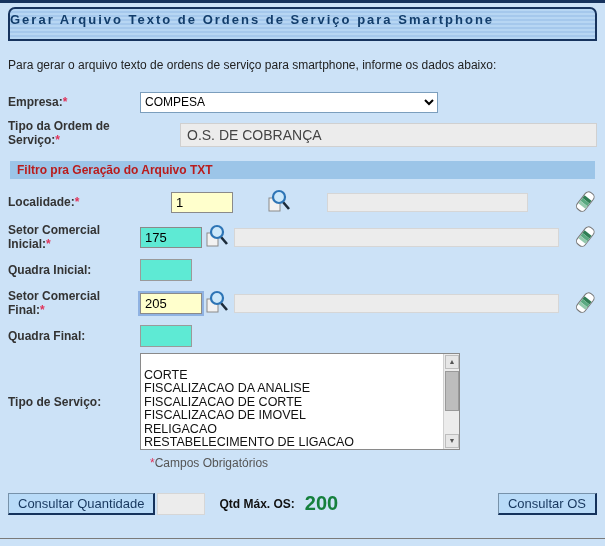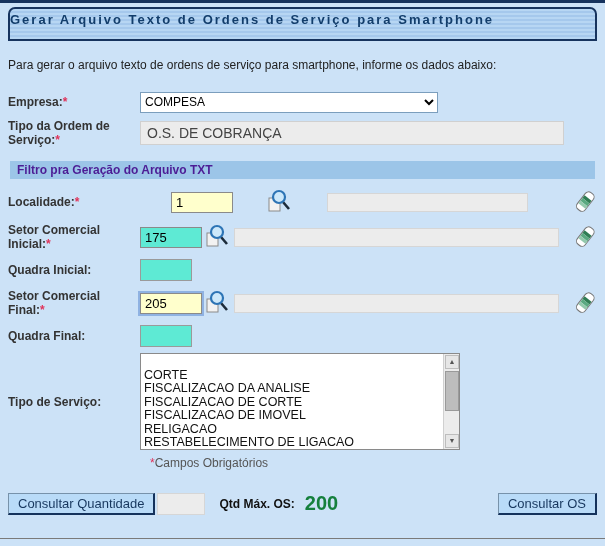"Tipo da Ordem de Serviço:*" .frow.top-align { align-items: center -> flex-end; gap: none -> 40px }
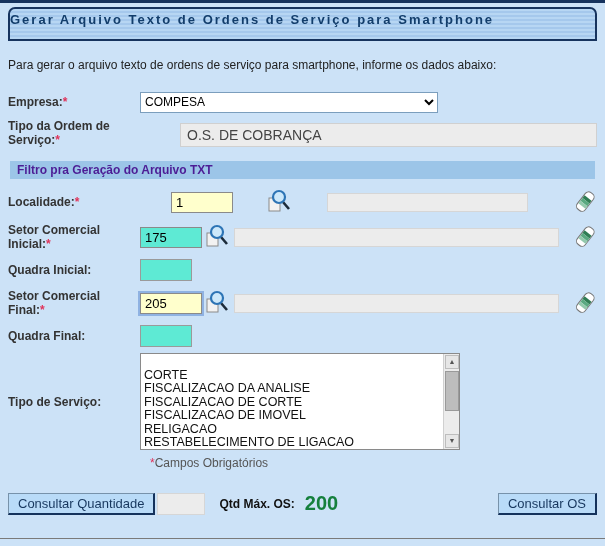"Filtro pra Geração do Arquivo" .section-bar { color: #4c1d95 -> #b91c1c }
